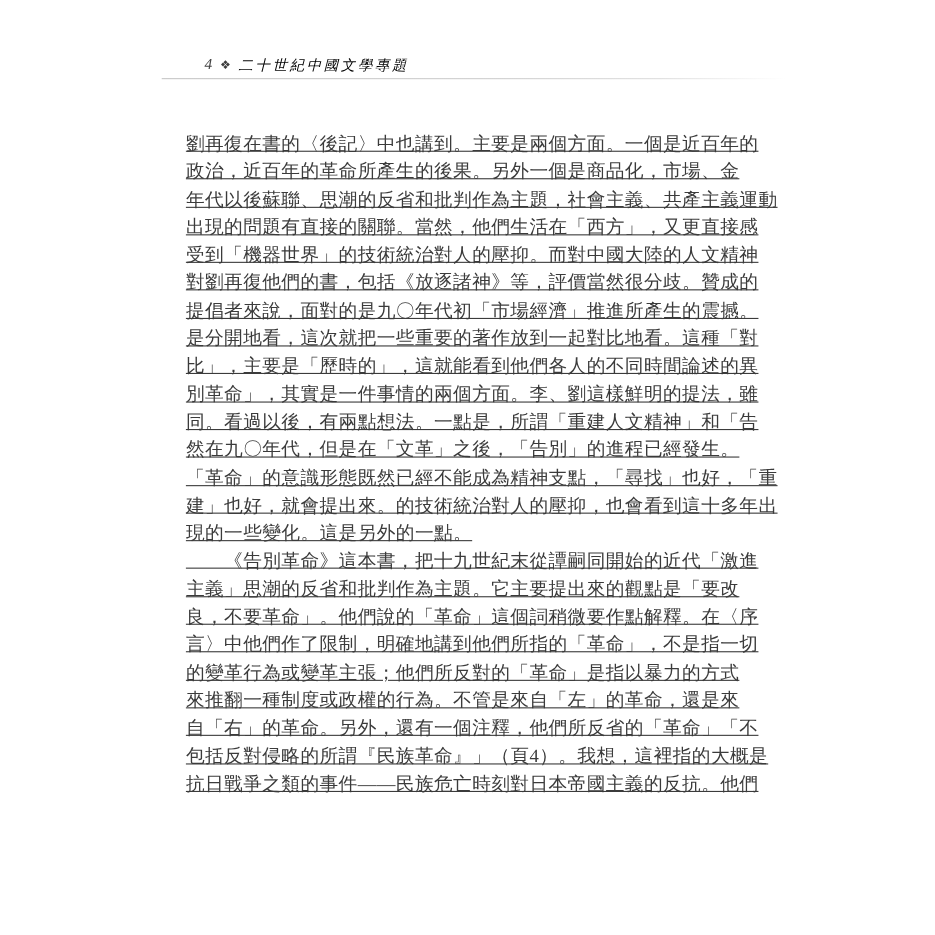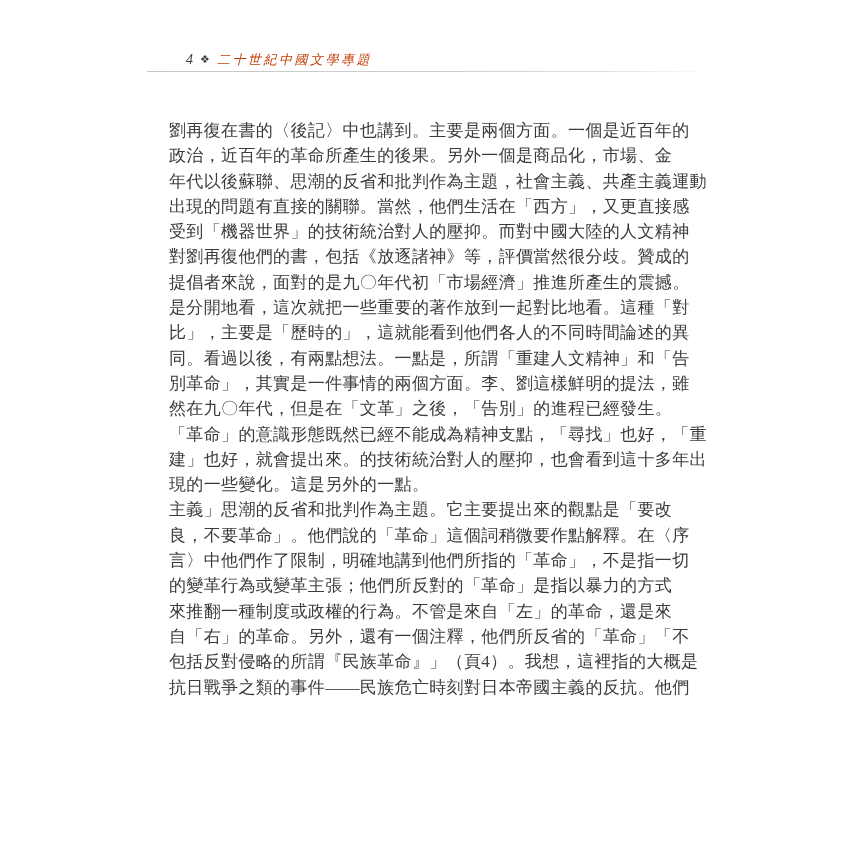"二十世紀中國文學專題" .running-header .title { color: #c2410c -> #000000 }
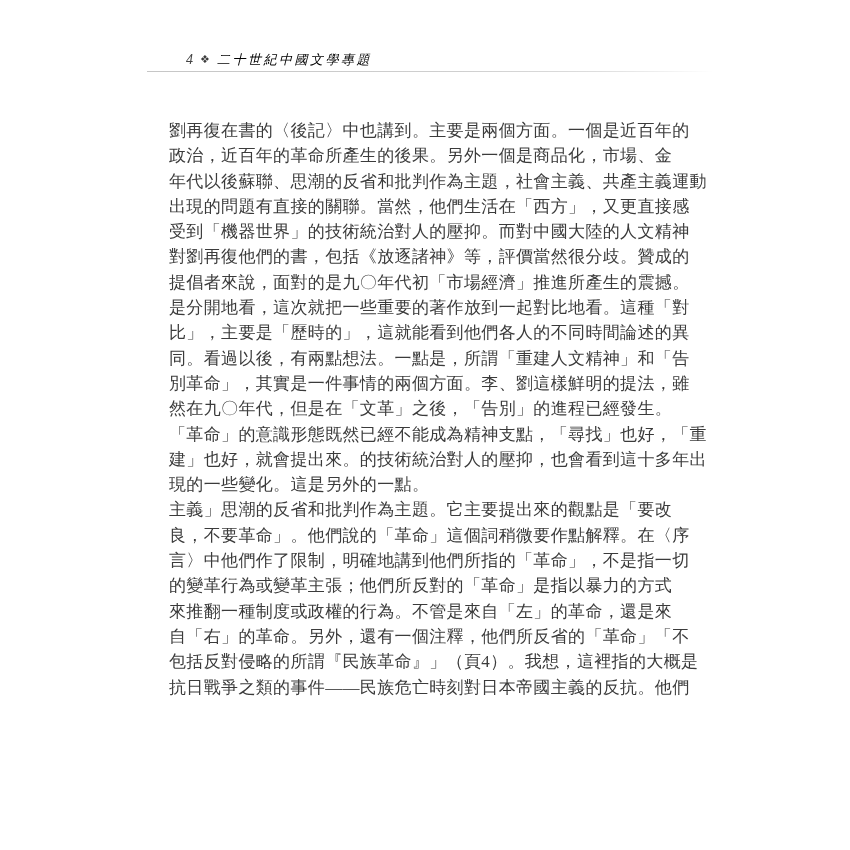"劉再復在書的〈後記〉中也講到。主要是兩個方面。一個是近百年的" .body-text { text-decoration: none -> underline }
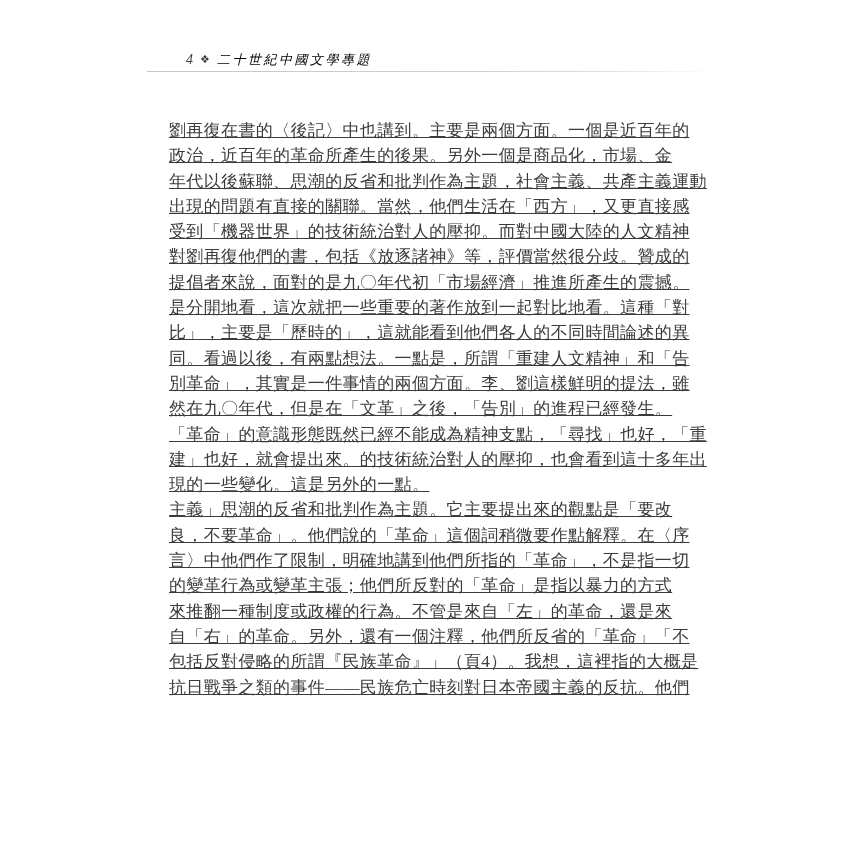"同。看過以後，有兩點想法。一點是，所謂「重建人文精神」和「告" div.line { order: before "別革命」，其實是一件事情的兩個方面。李、劉這樣鮮明的提法，雖" -> after "別革命」，其實是一件事情的兩個方面。李、劉這樣鮮明的提法，雖" }
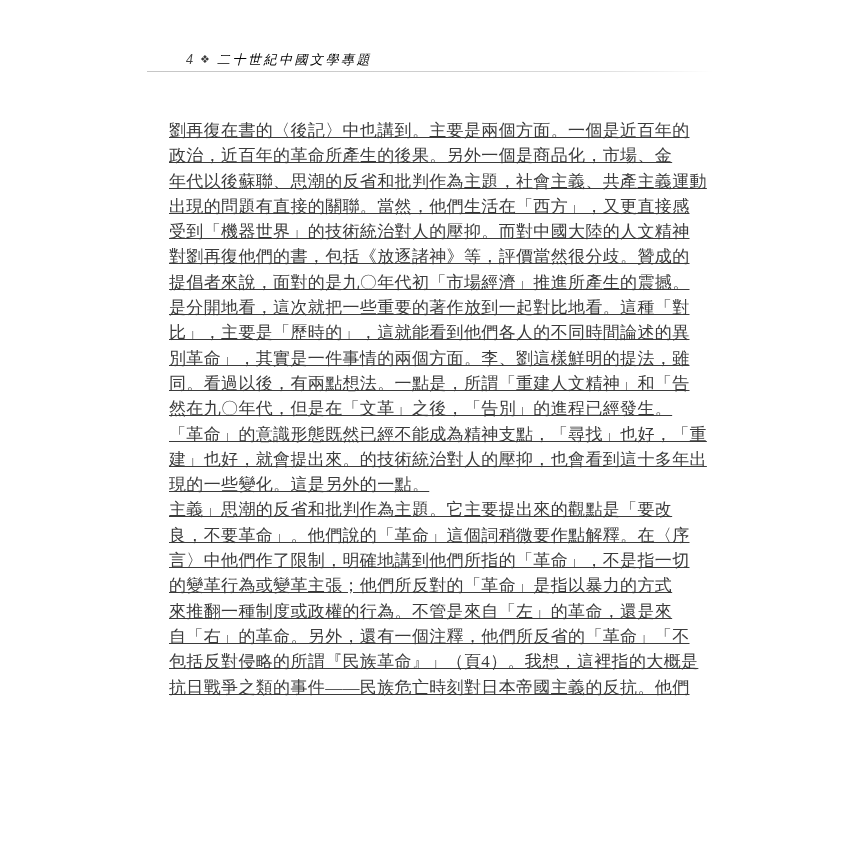"《告別革命》這本書，把十九世紀末從譚嗣同開始的近代「激進" div.line { html: none -> <div> 《告別革命》這本書，把十九世紀末從譚嗣同開始的近代「激進</div> }
